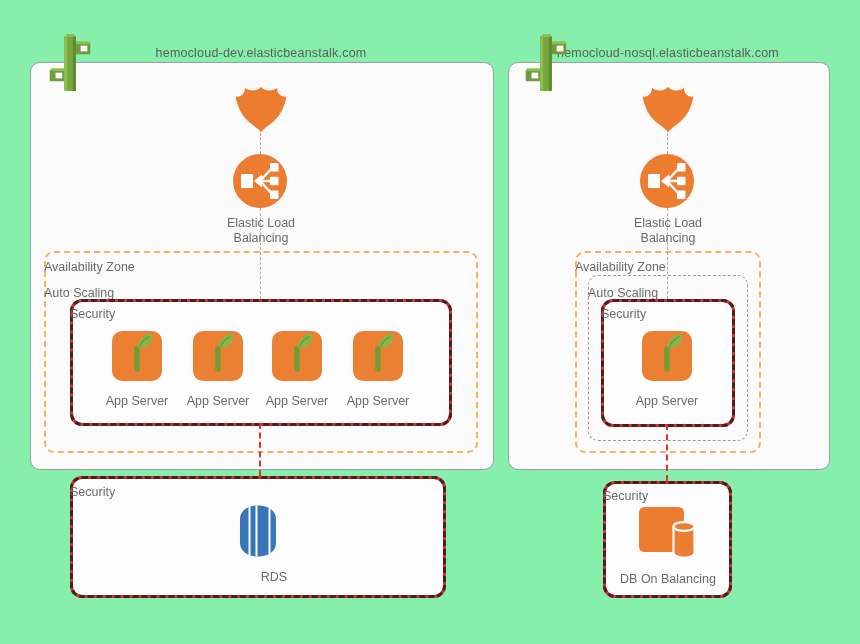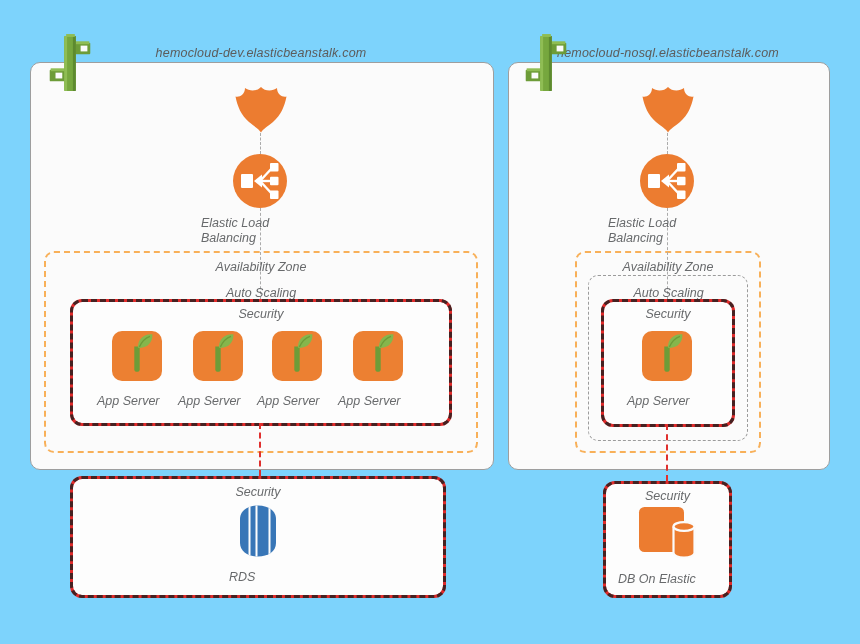"hemocloud-dev.elasticbeanstalk.com" #canvas { background: #7dd3fc -> #86efac; font-style: italic -> none }
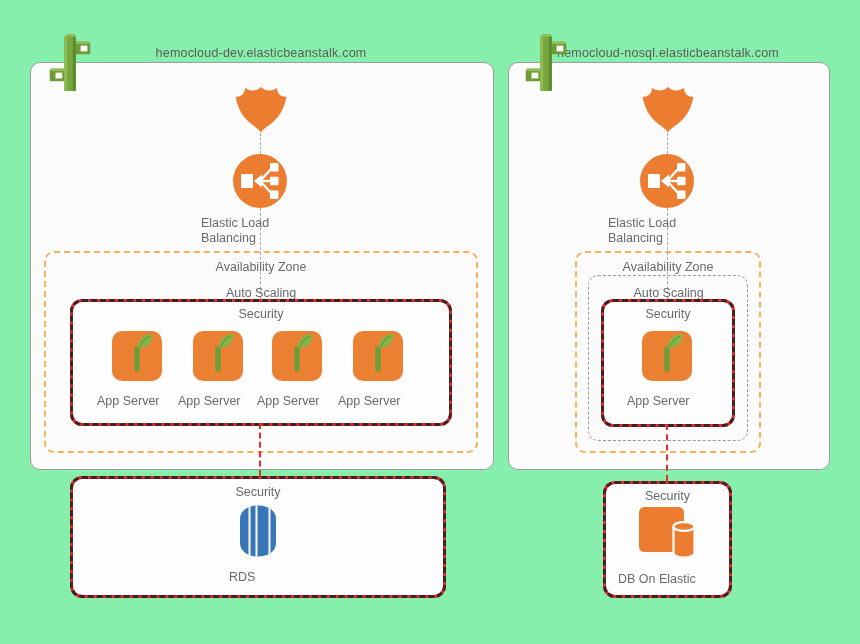"Elastic Load" .node-label { text-align: left -> center }
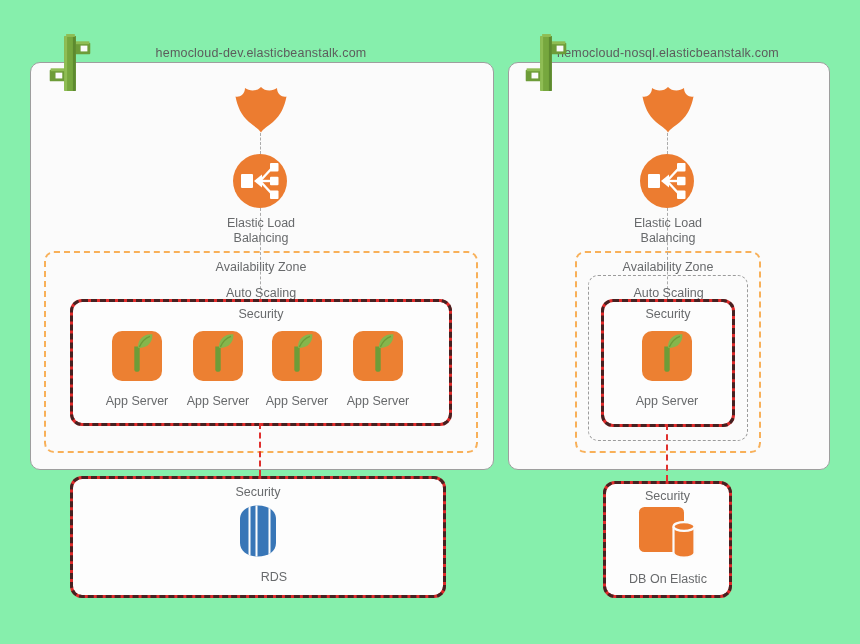"Availability Zone" .zone-label { text-align: center -> none }
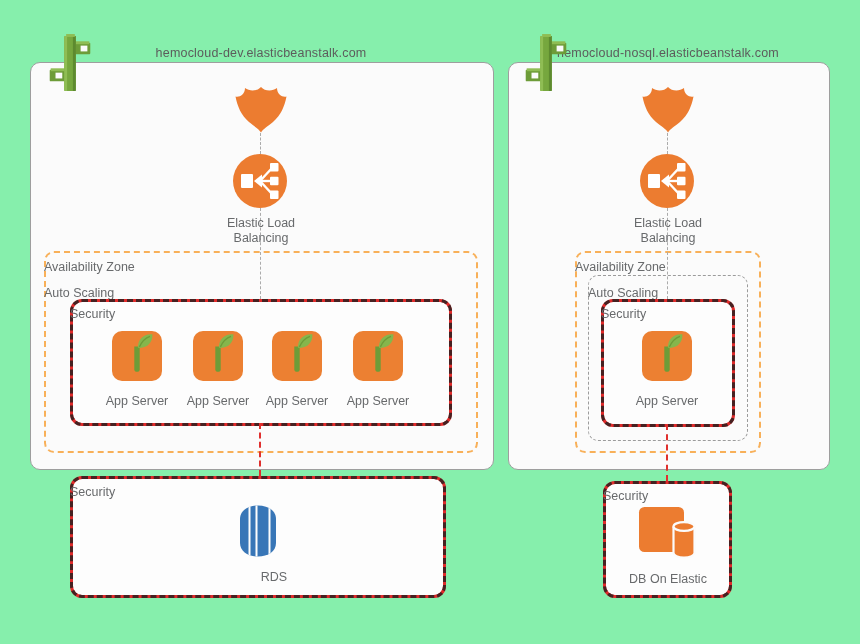"DB On Elastic" div.node-label { text: Elastic -> Balancing }
